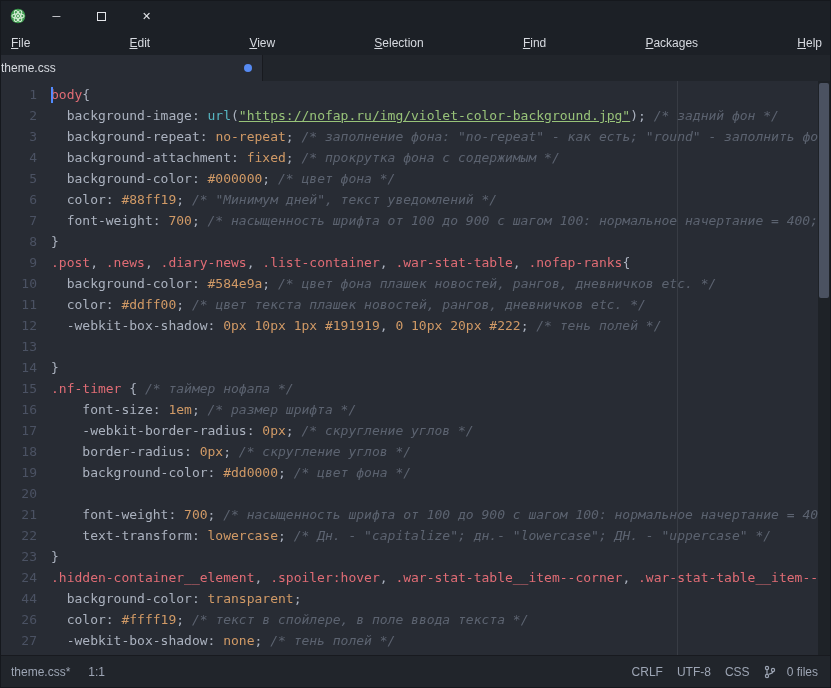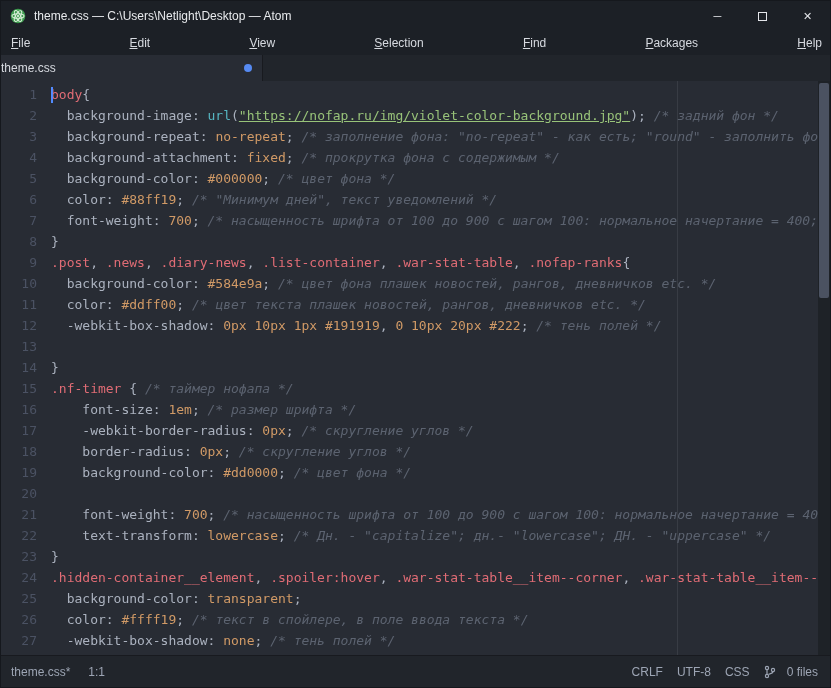"theme.css — C:\Users\Netlight\Desktop —" span.title { html: <span>theme.css — C:\Users\Netlight\Desktop — Atom</span> -> none }
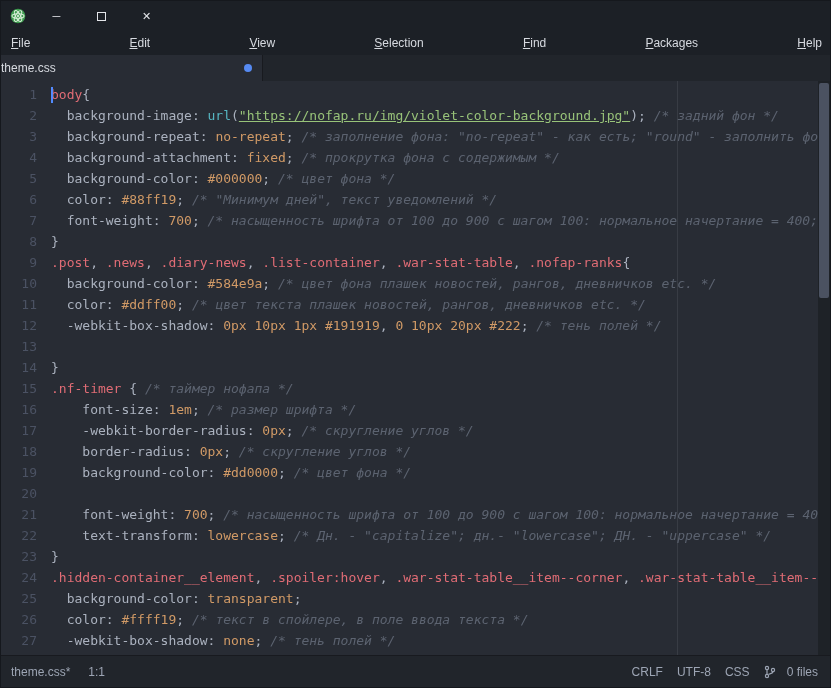"25" div.gutter-num { text: 25 -> 44 }
